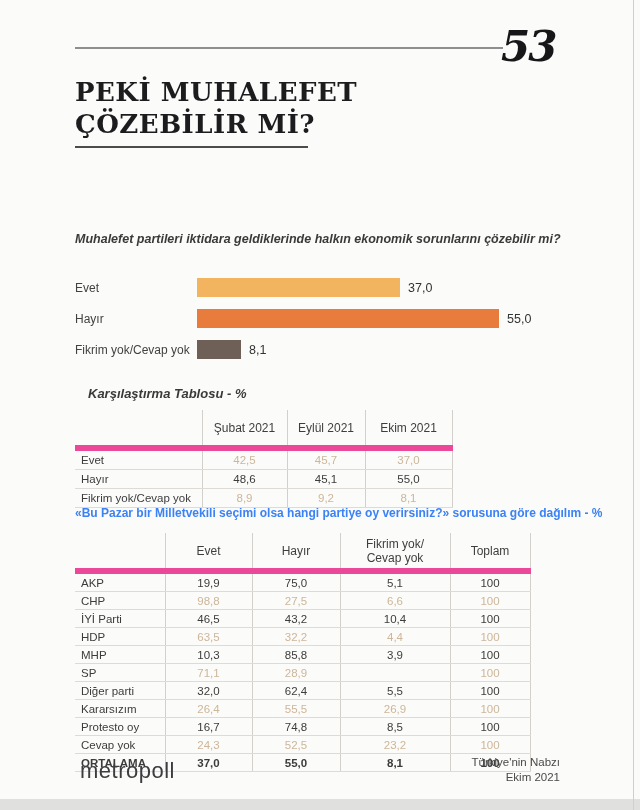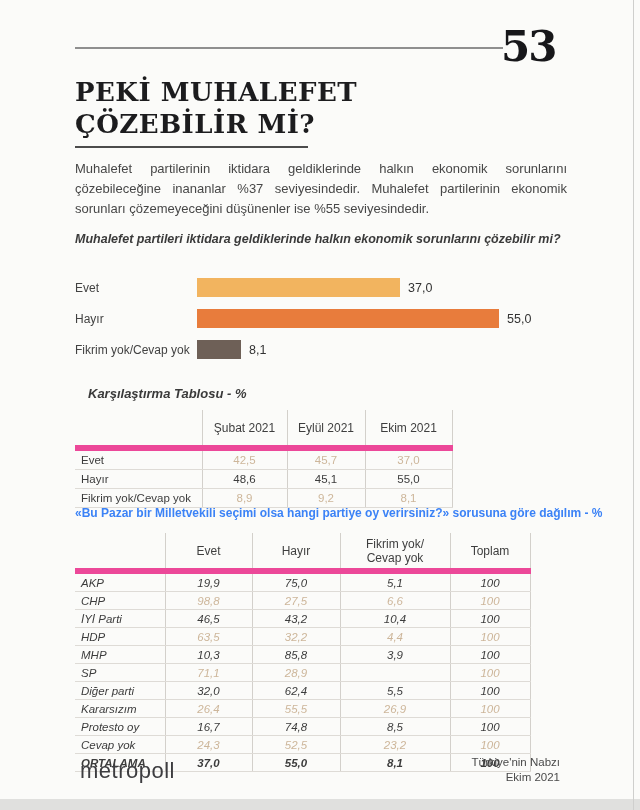"53" .page-number { font-style: none -> italic }
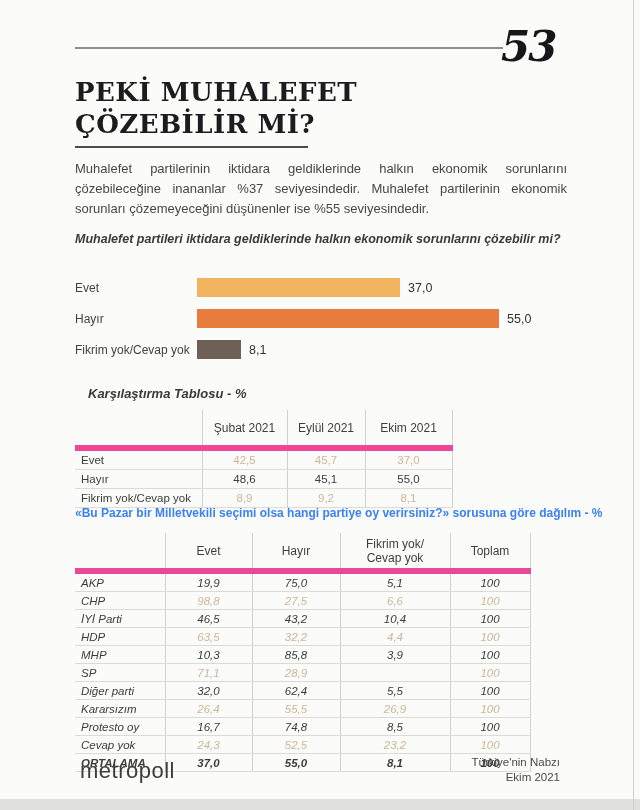"Muhalefet partilerinin iktidara" div.intro { html: <div>Muhalefet partilerinin iktidara geldiklerinde halkın ekonomik sorunlarını çözebileceğine inananlar %37 seviyesindedir. Muhalefet partilerinin ekonomik sorunları çözemeyeceğini düşünenler ise %55 seviyesindedir.</div> -> none }
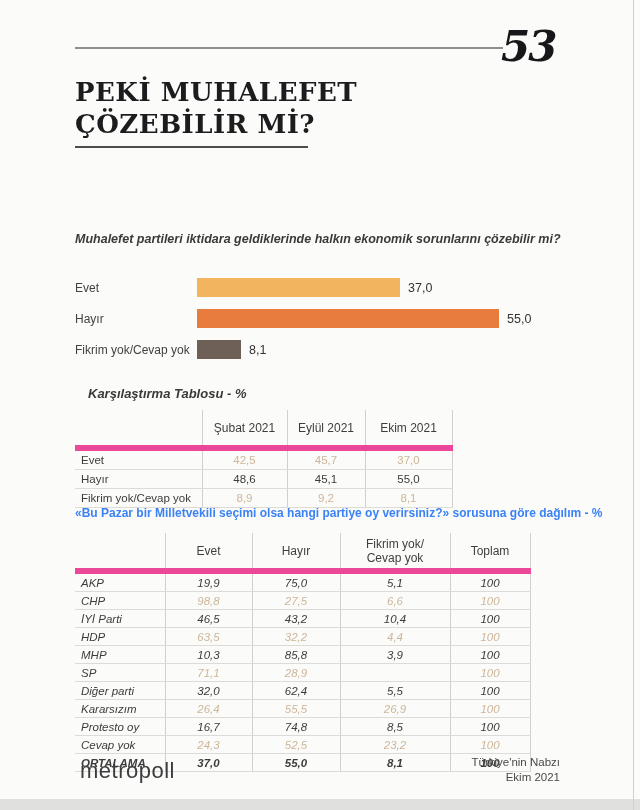"AKP" .party-table td { font-style: italic -> none }
